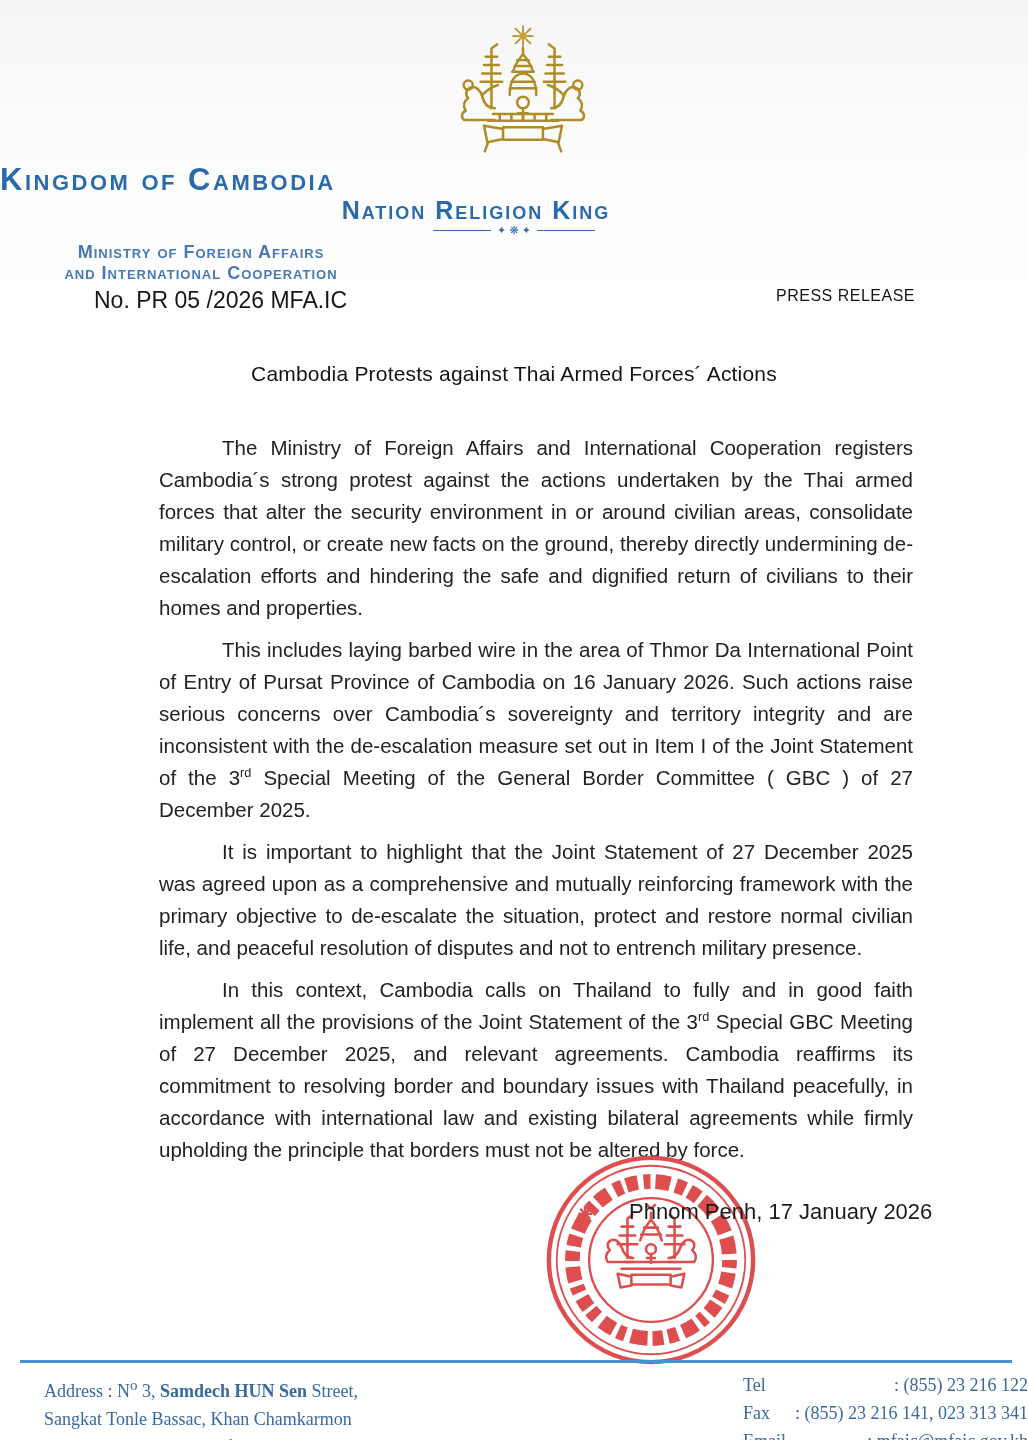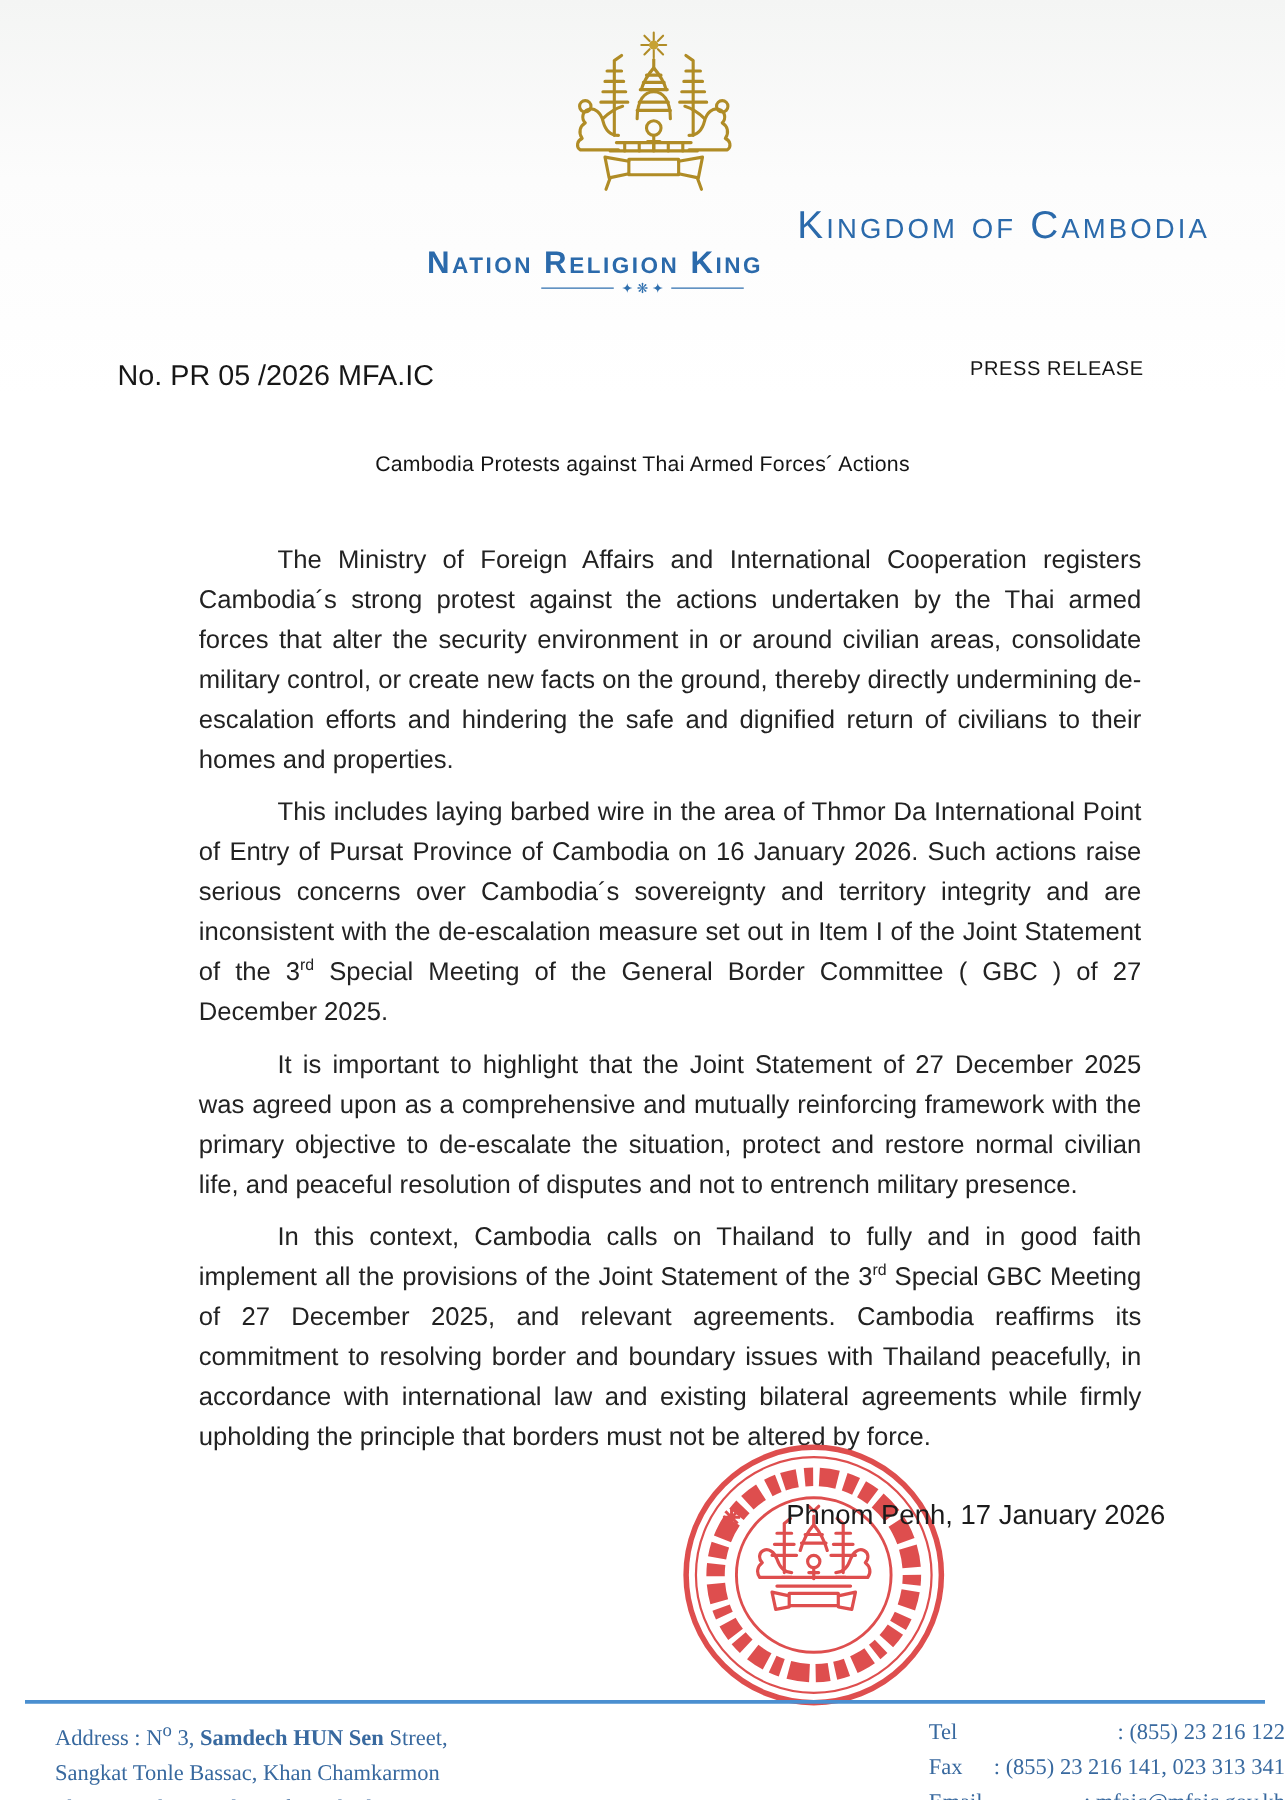"Kingdom of Cambodia" .kingdom { font-weight: normal -> bold; text-align: right -> left }
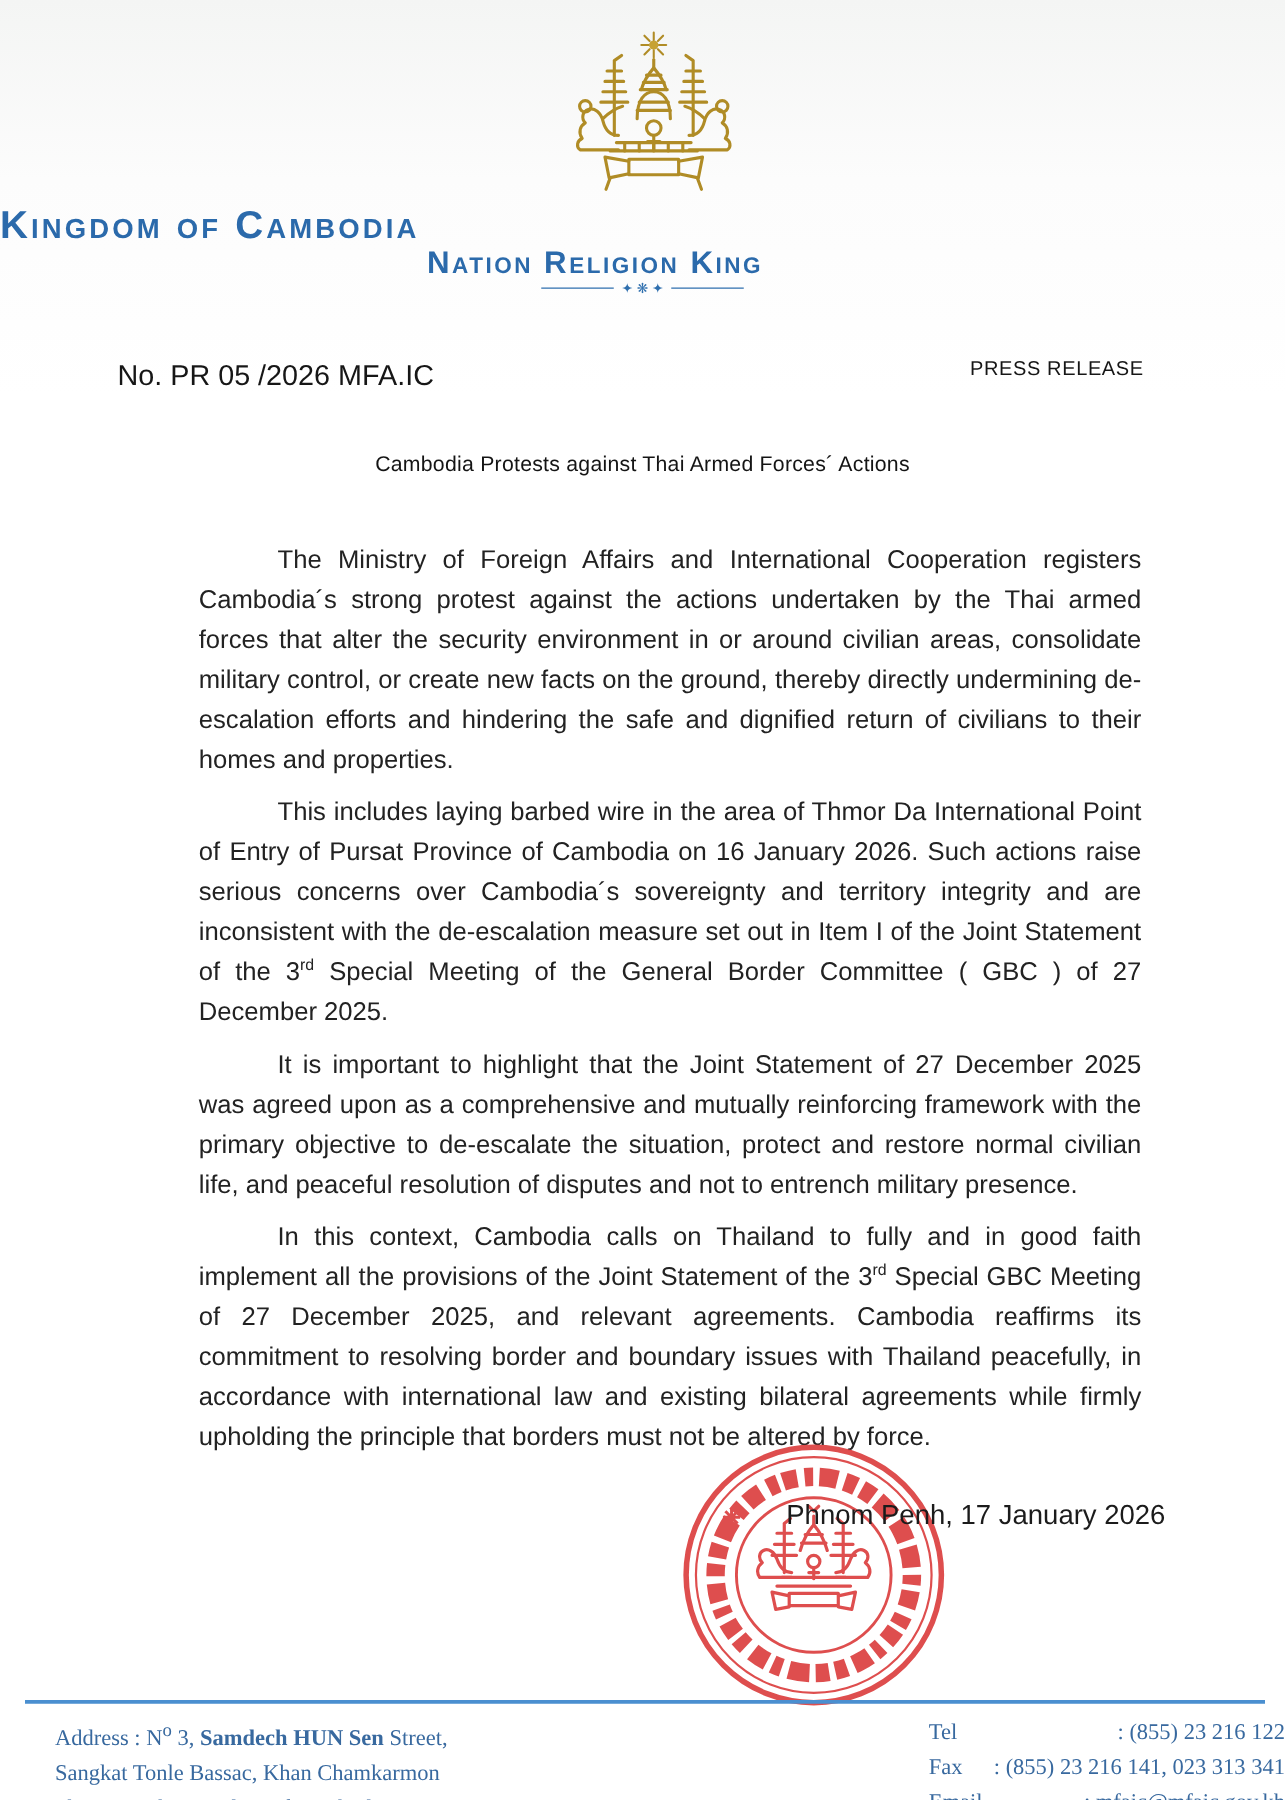"Ministry of Foreign Affairs" div.ministry { html: none -> <div> <div>Ministry of Foreign Affairs</div> <div>and International Cooperation</div> </div> }
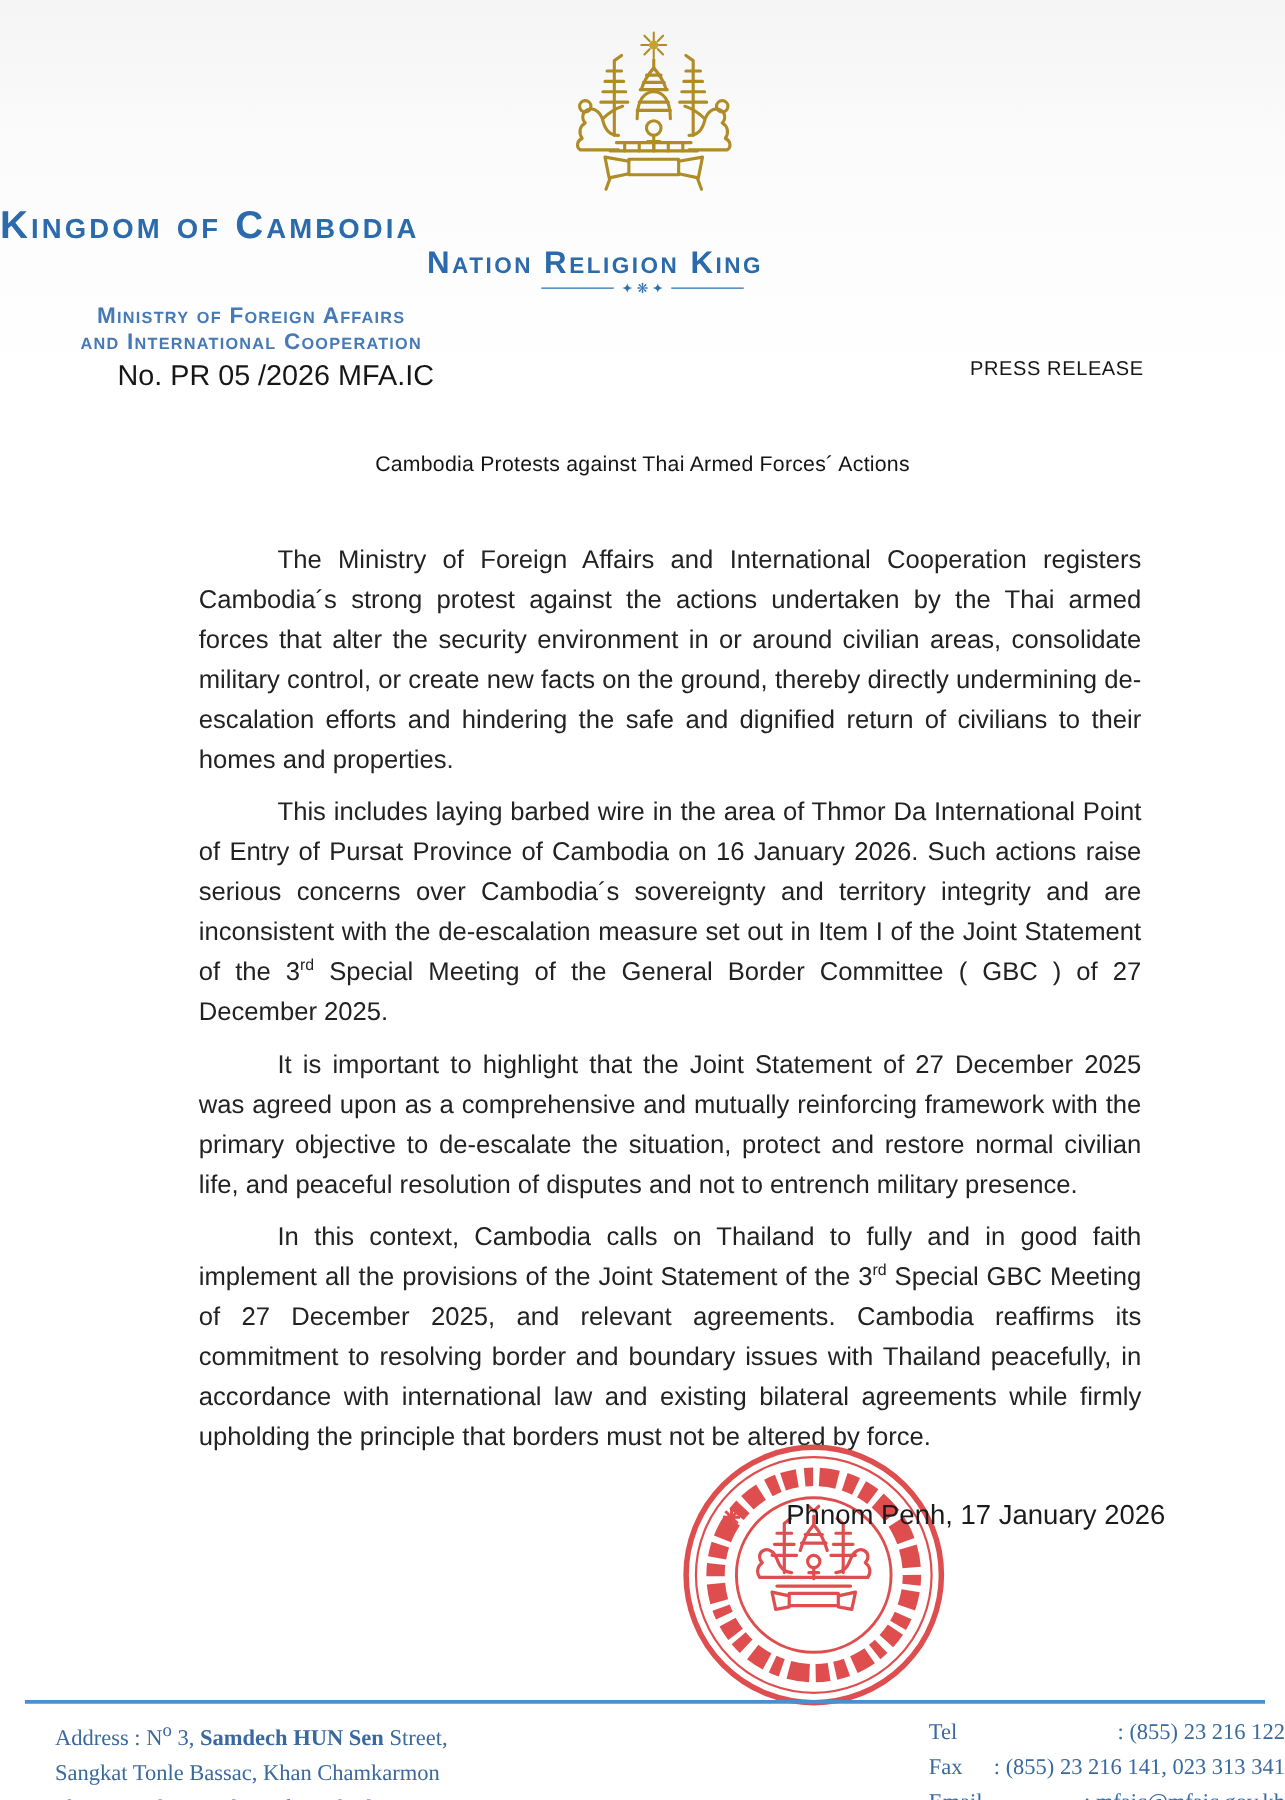"Cambodia Protests against Thai Armed" .title { font-size: 17px -> 21px }
